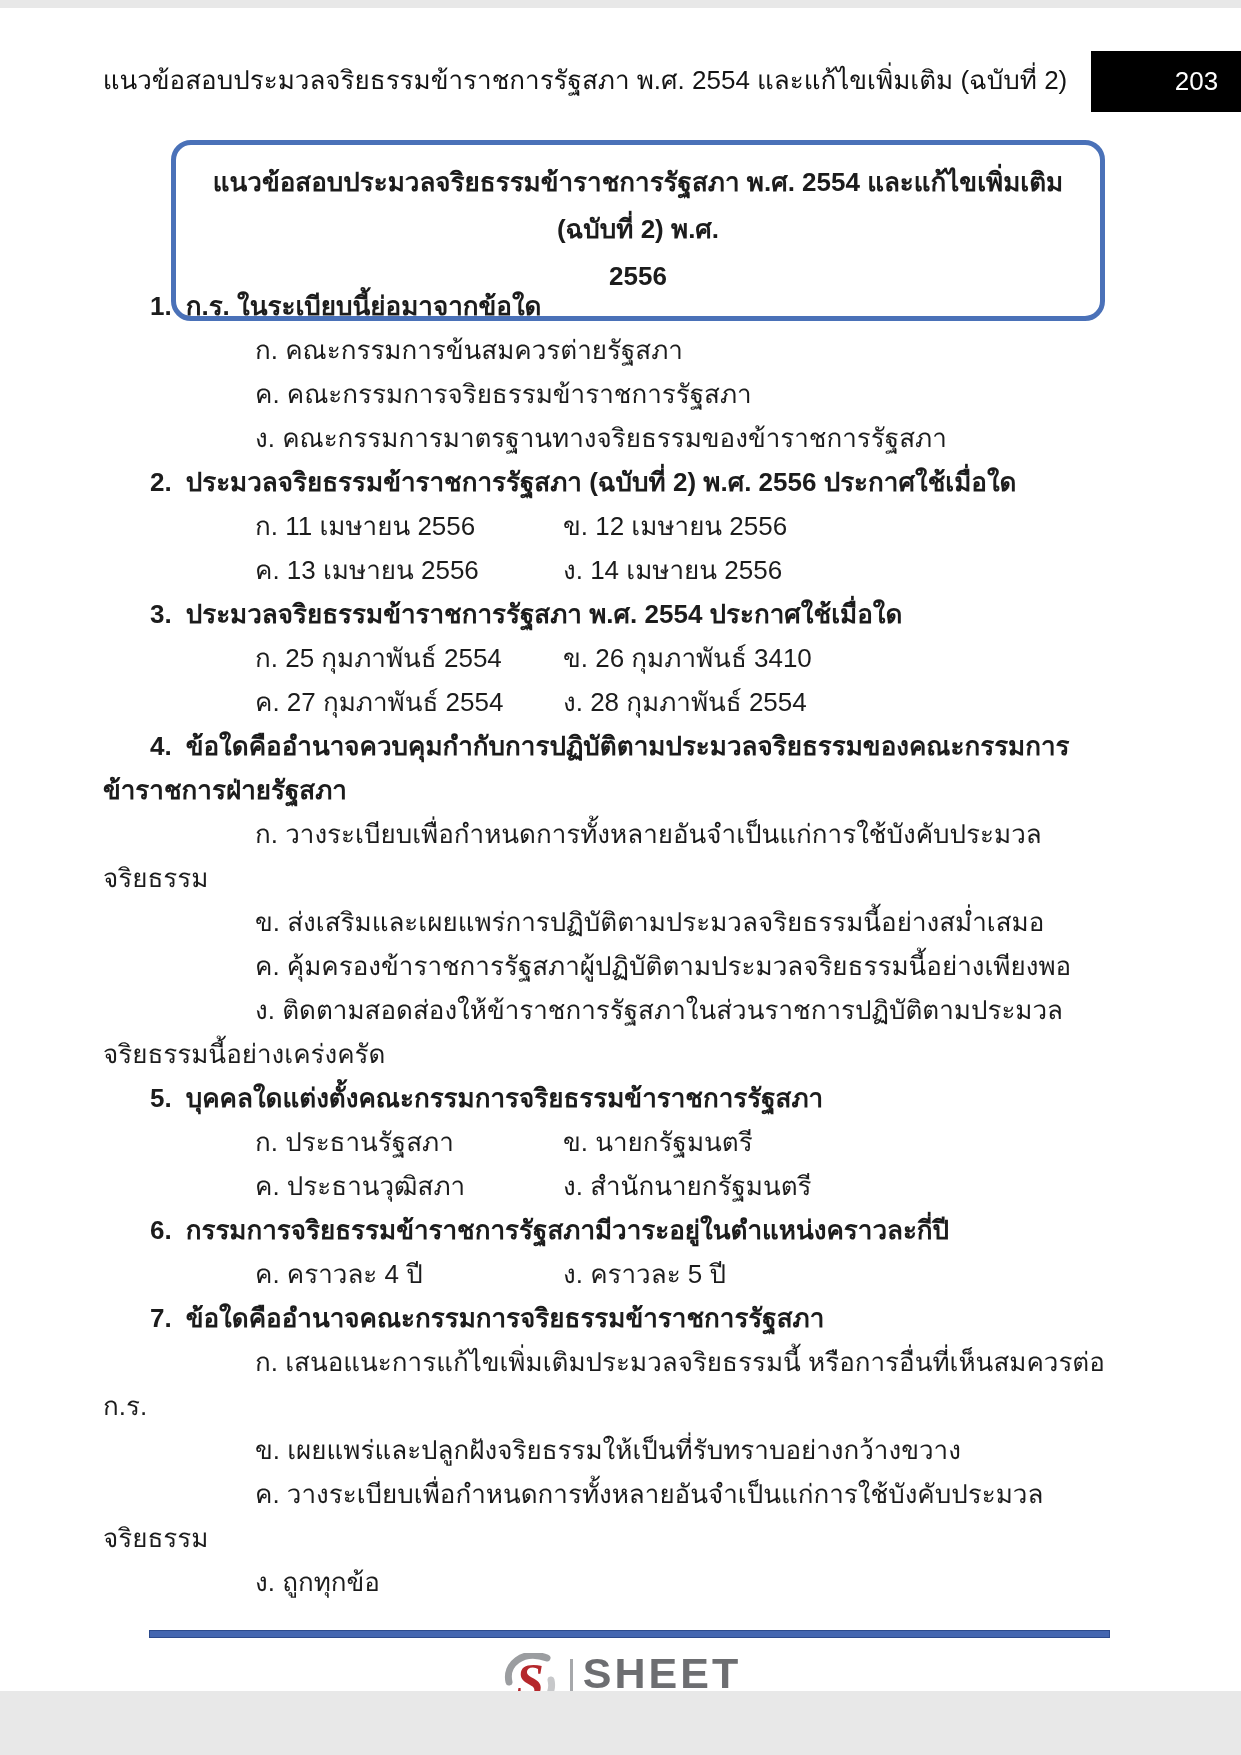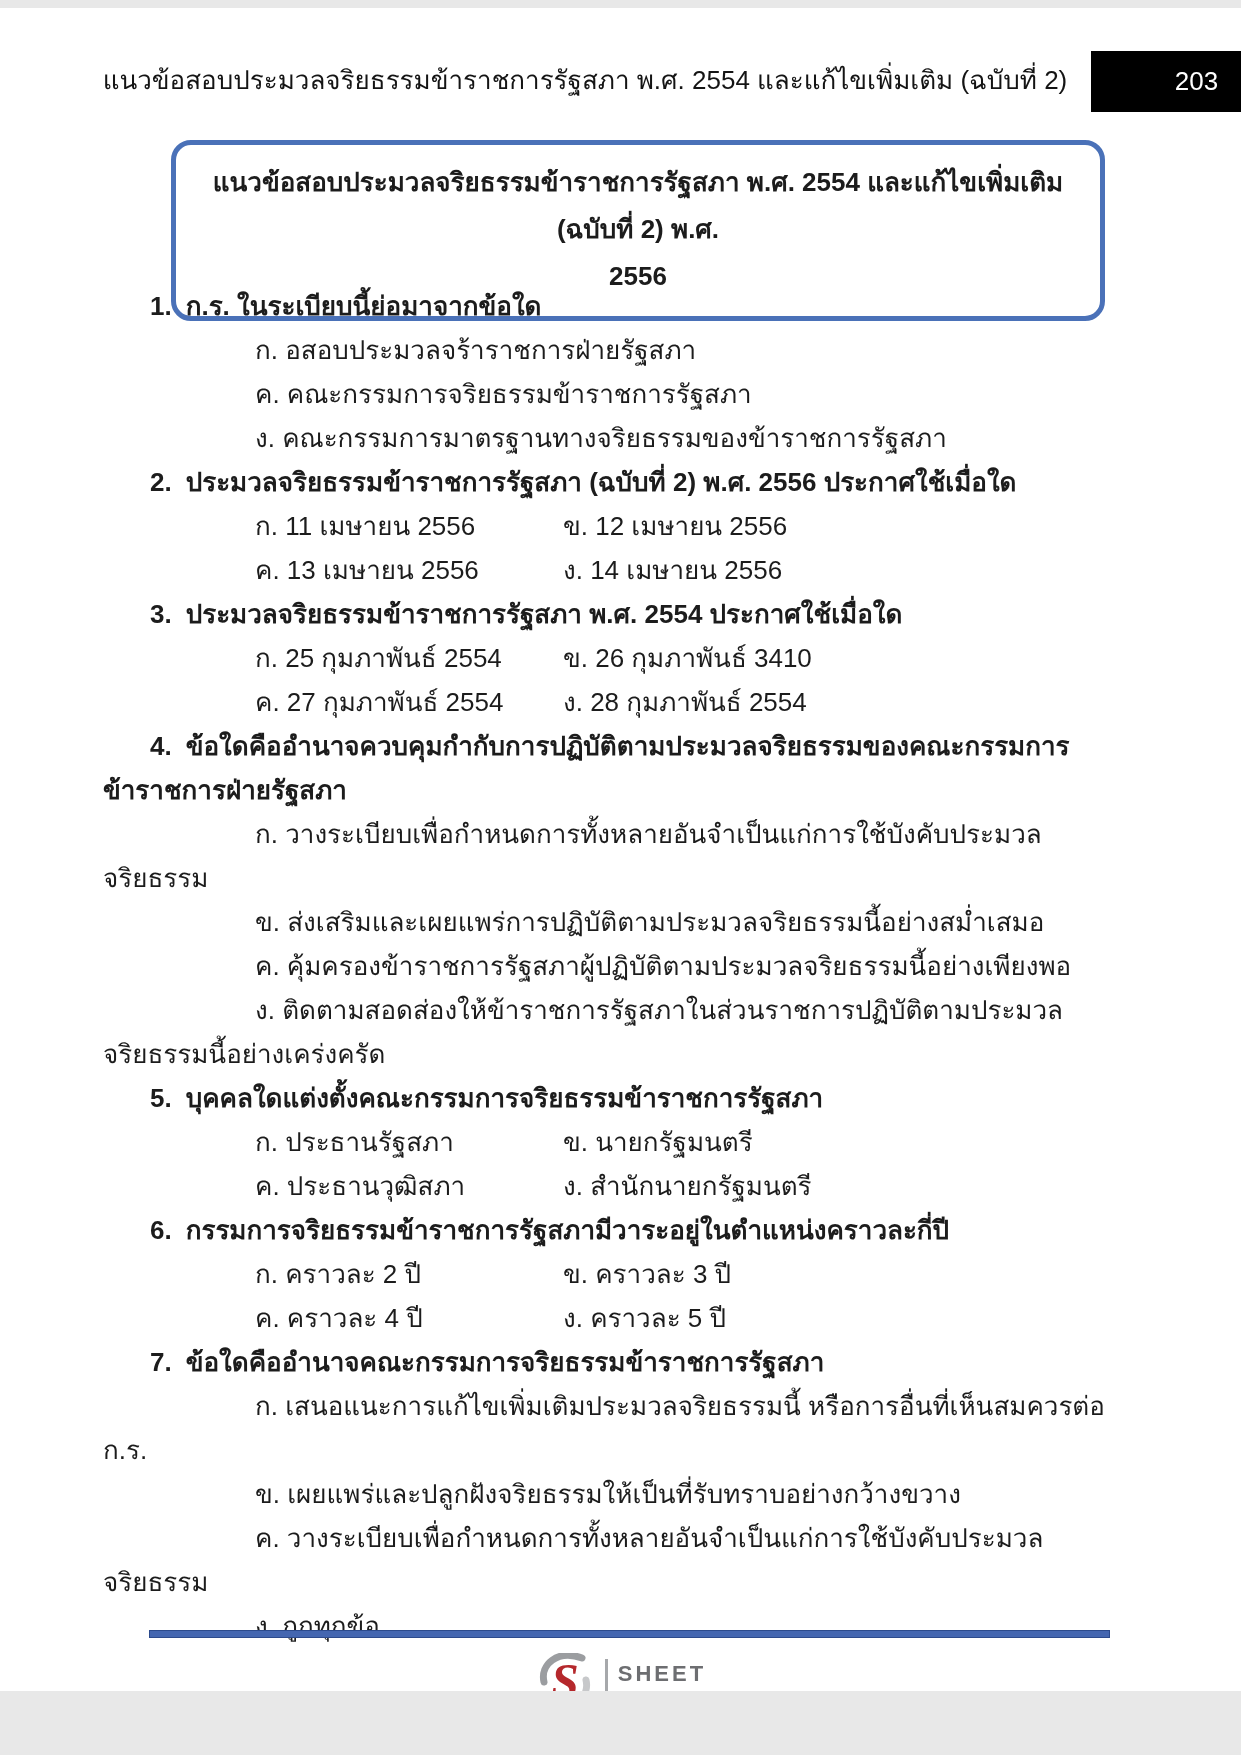"ก. อสอบประมวลจร้าราชการฝ่ายรัฐสภา" p.opt { text: อสอบประมวลจร้าราชการฝ่ายรัฐสภา -> คณะกรรมการข้นสมควรต่ายรัฐสภา }
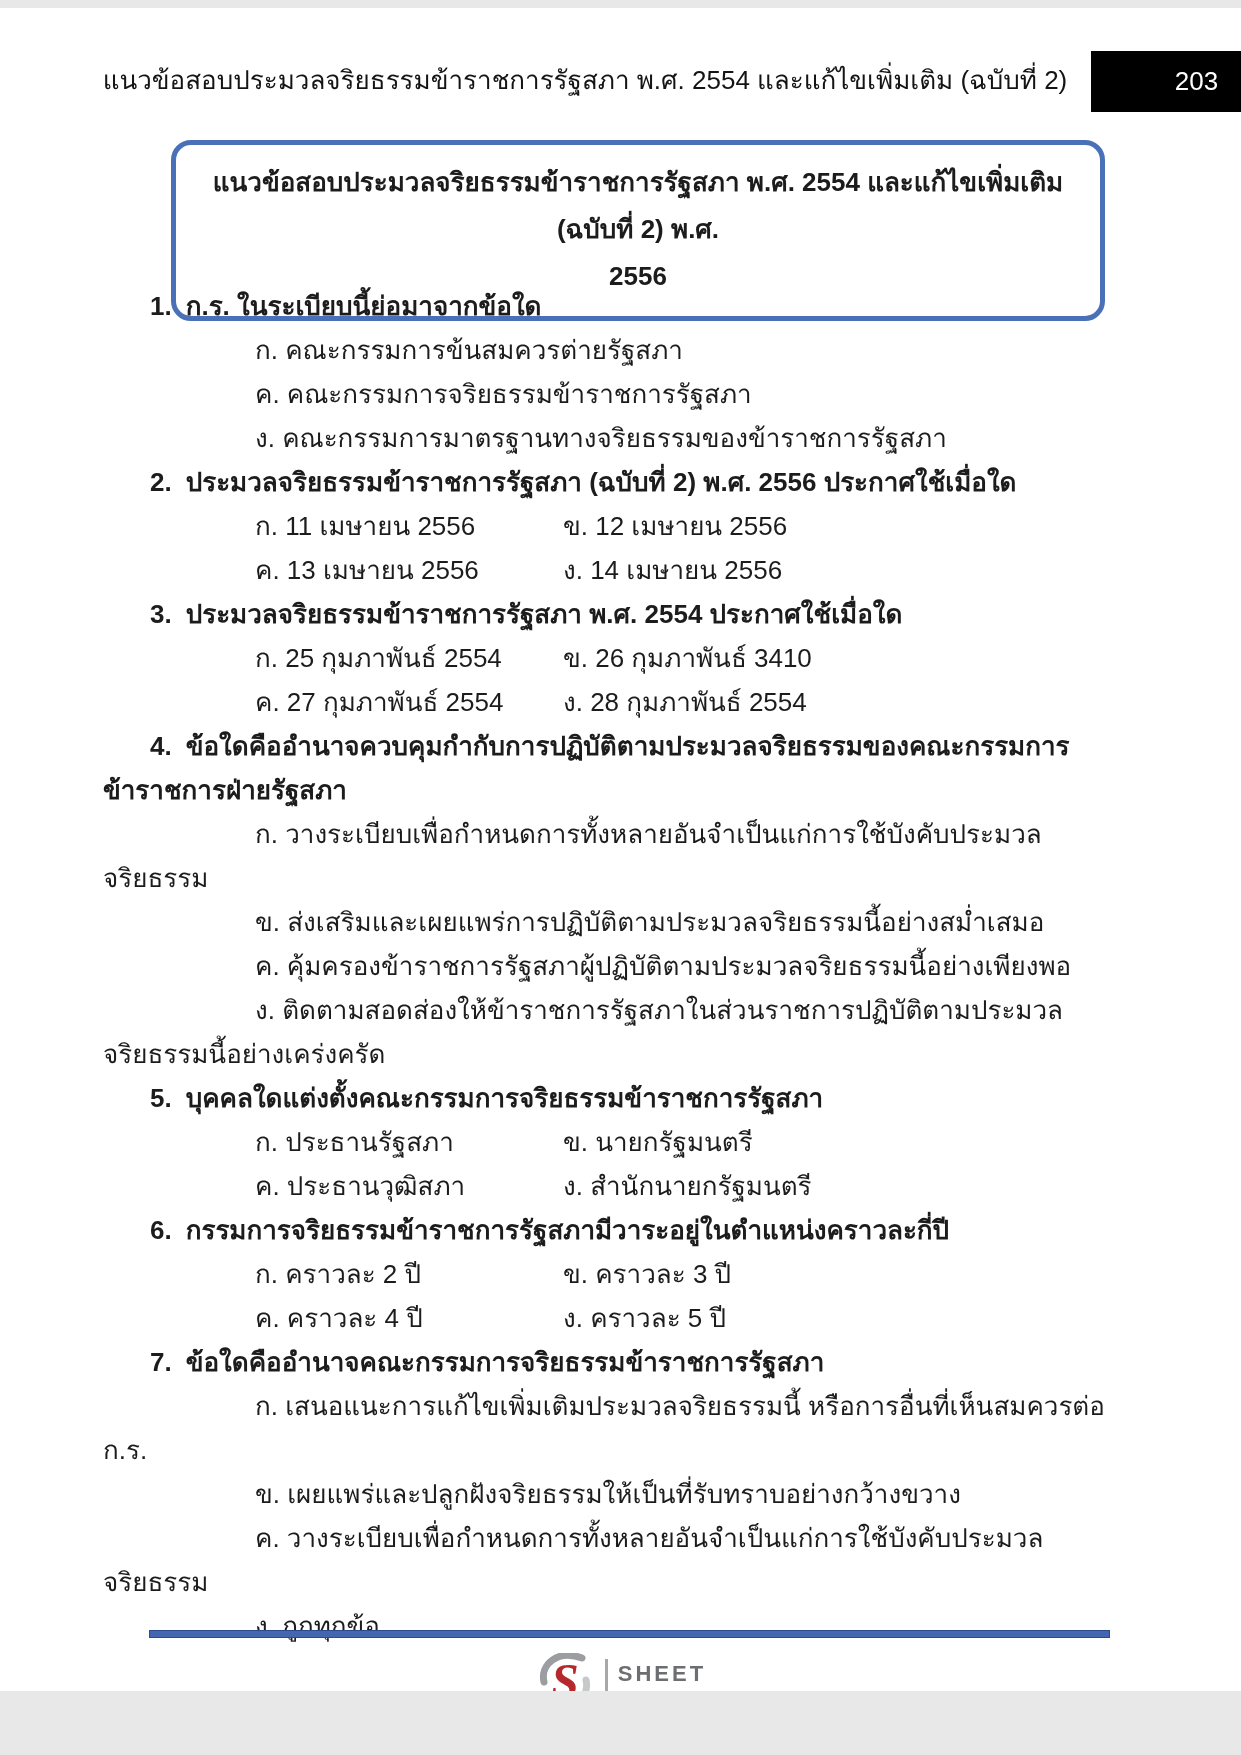"ก. คราวละ 2 ปี ข." p.opt-row { html: <p><span>ก. คราวละ 2 ปี</span><span>ข. คราวละ 3 ปี</span></p> -> none }
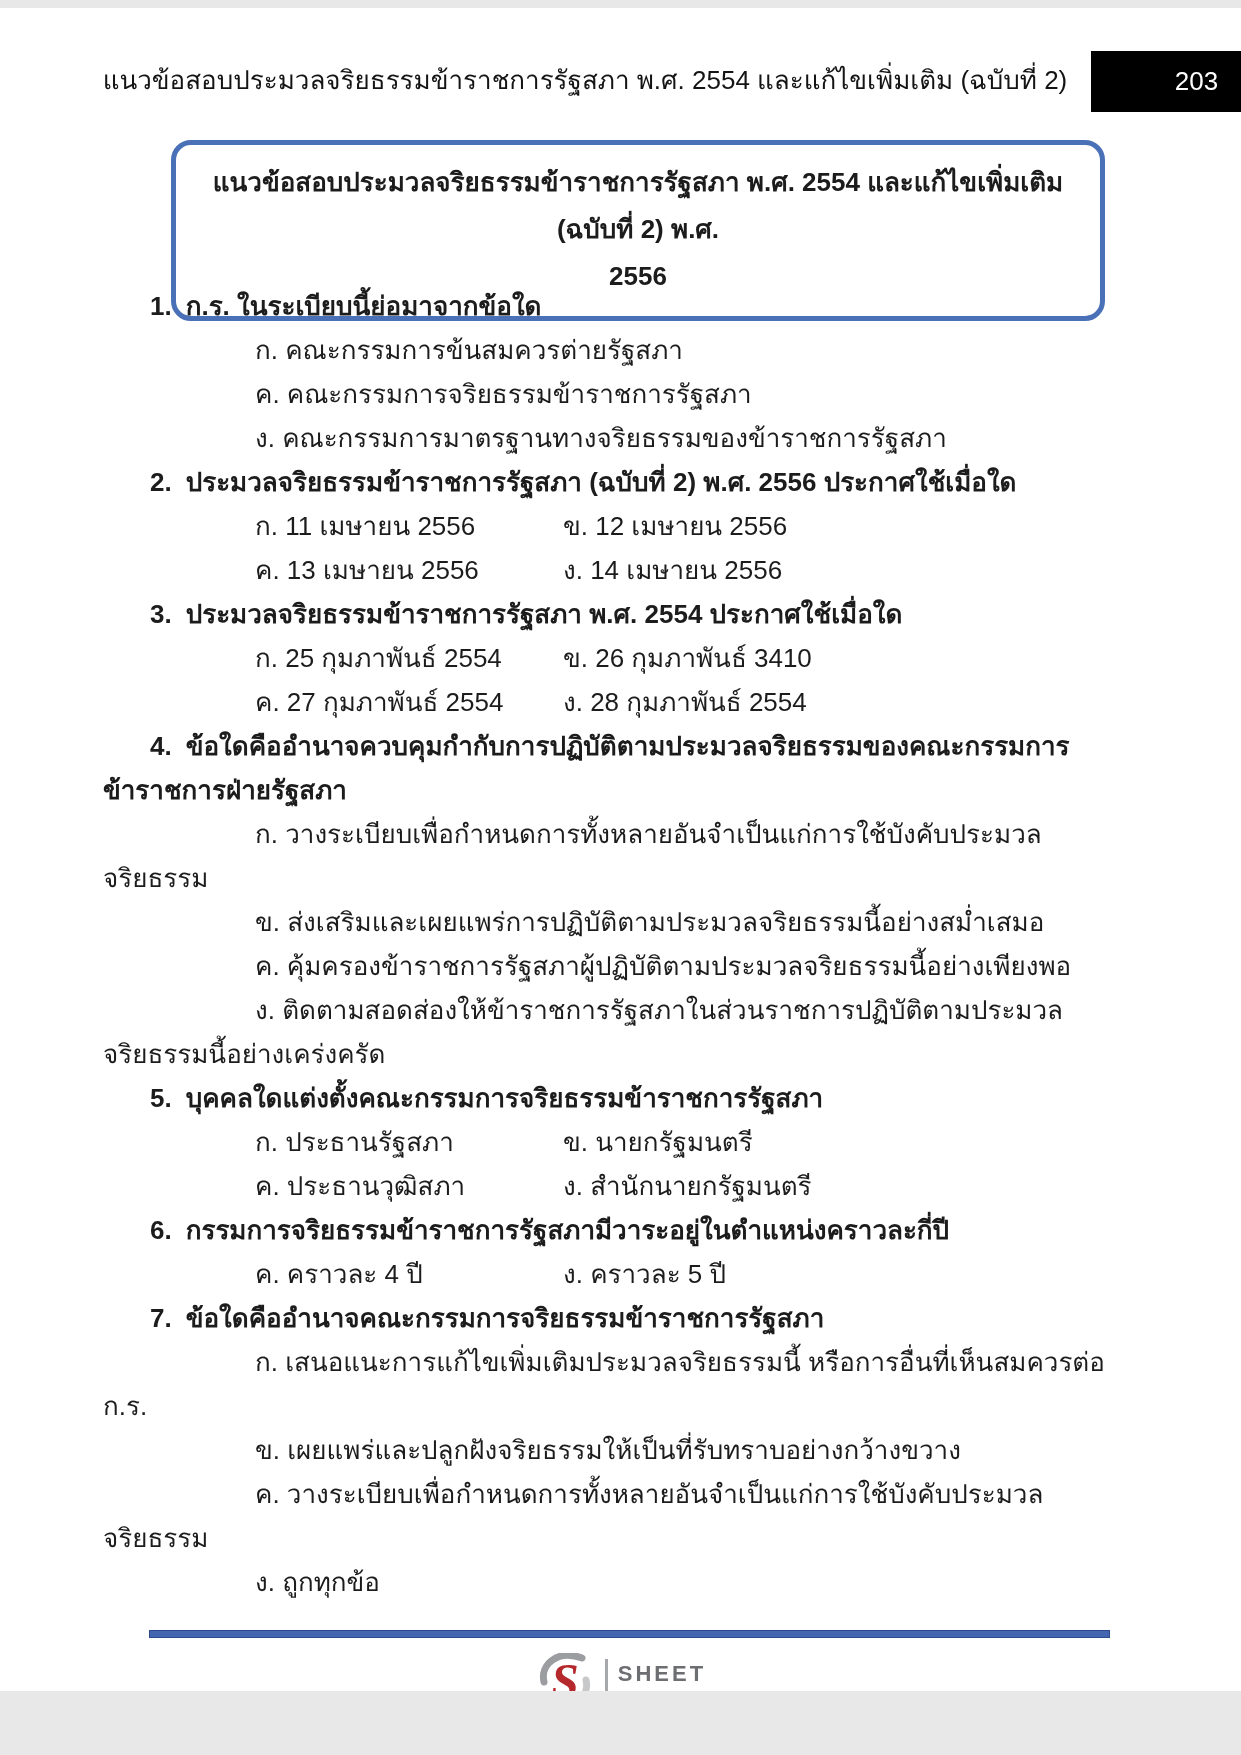"SHEET" .brand-name { font-size: 22px -> 43px }
